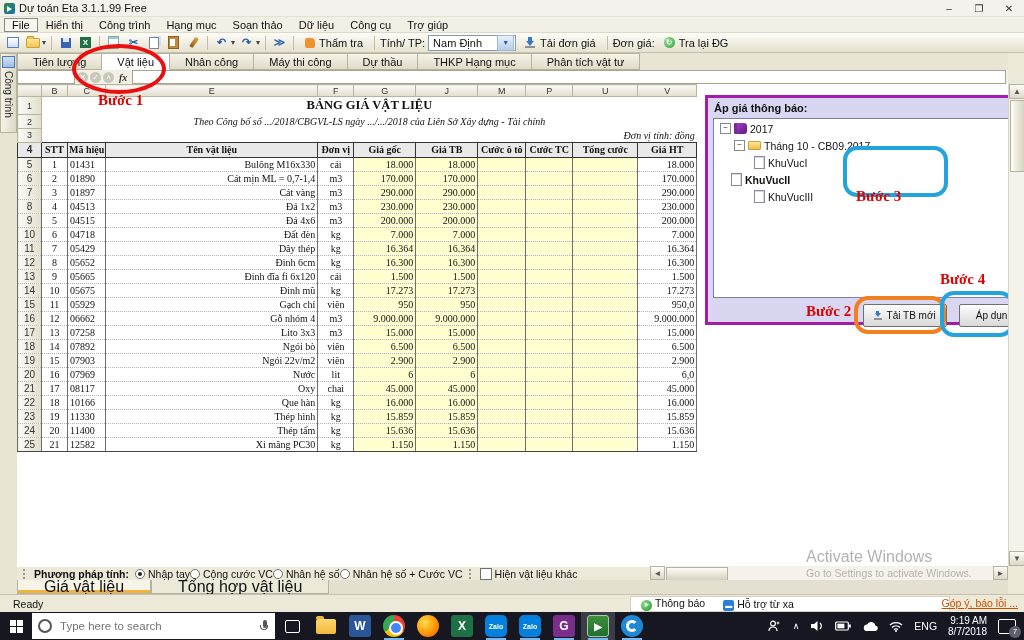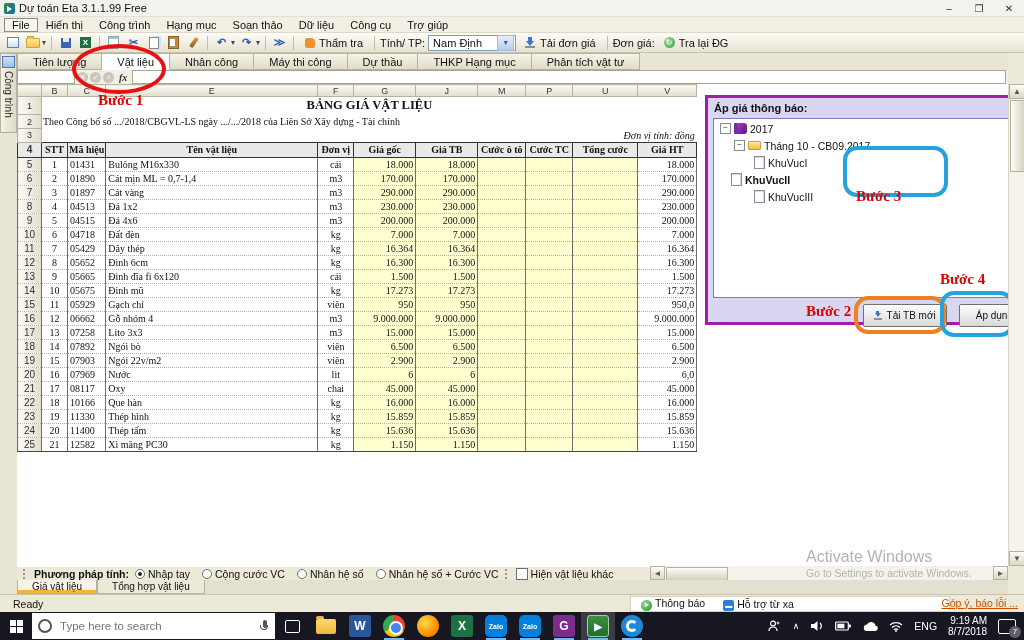"Theo Công bố số .../2018/CBGVL-LS" .r2 td.merged { font-style: none -> italic; text-align: left -> center }
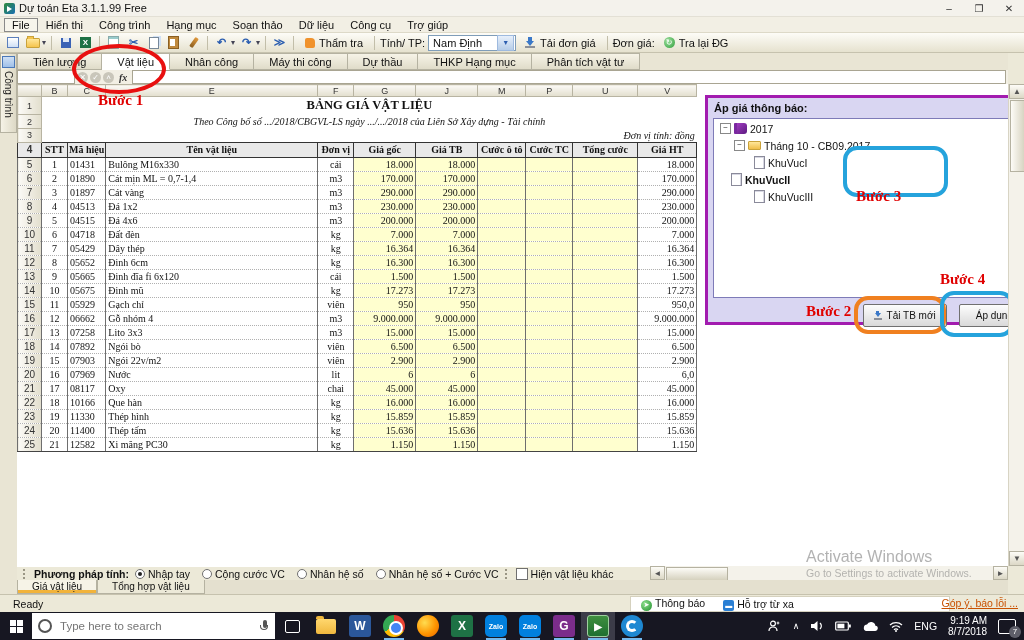"Bulông M16x330" tr.drow td.c2 { text-align: left -> right }
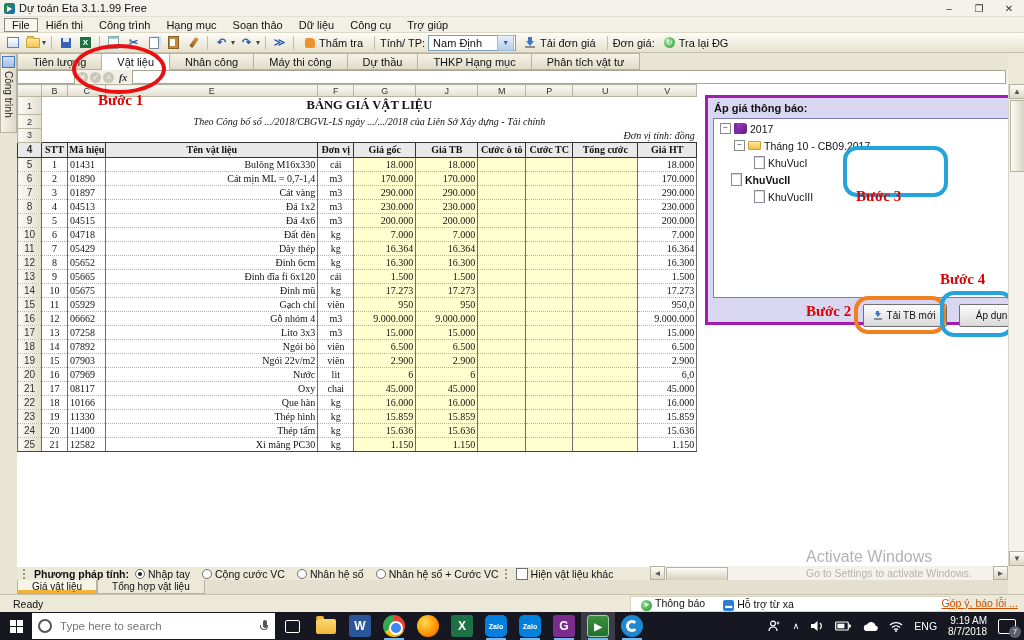"Nhập tay" span { gap: 12px -> none }
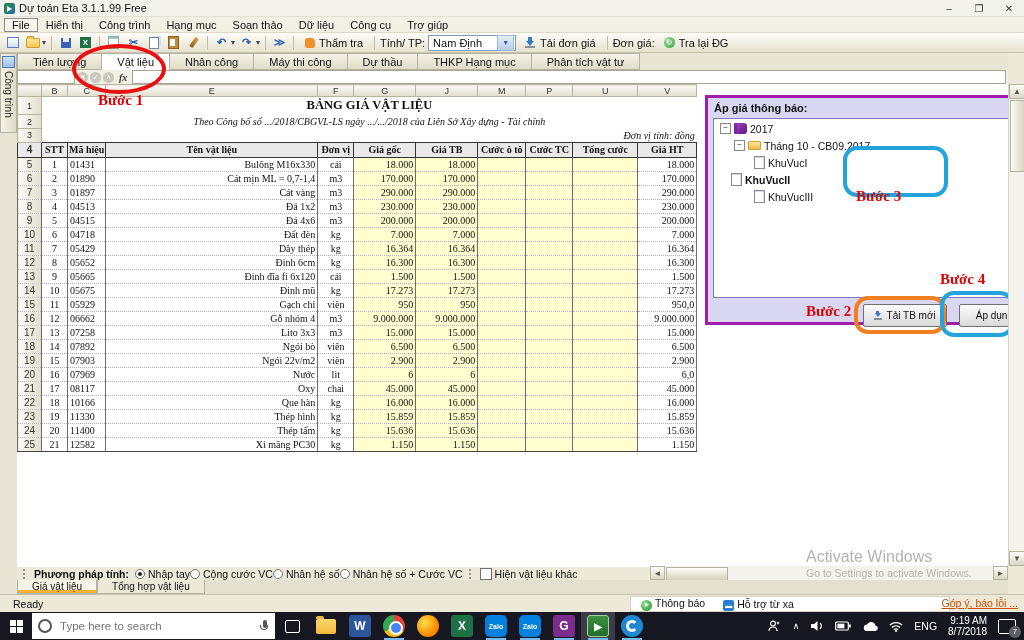"Giá vật liệu" .stab { font-size: 10px -> 16px; padding: 0 14px -> 0 26px }
